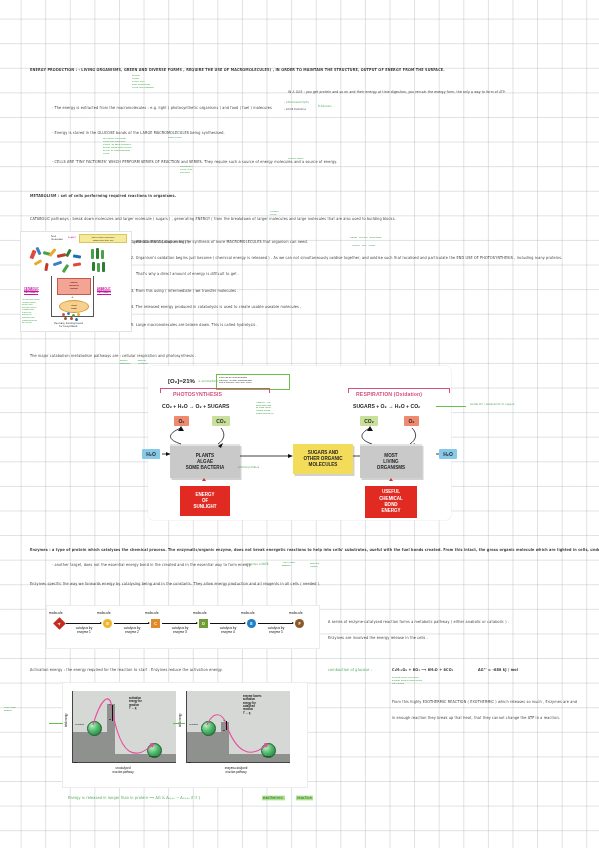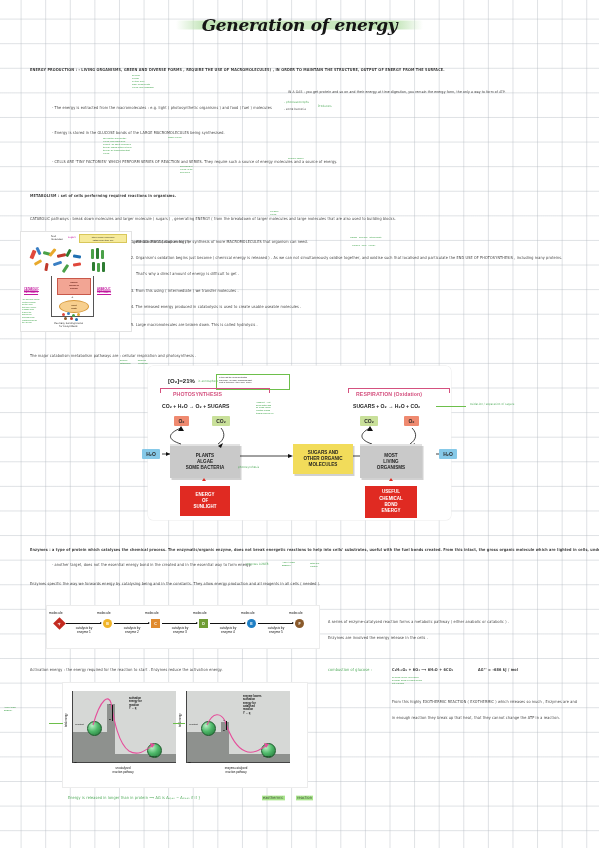"Generation of energy" div { html: <div> <span> <span>Generation of energy</span> </span> </div> -> none }
